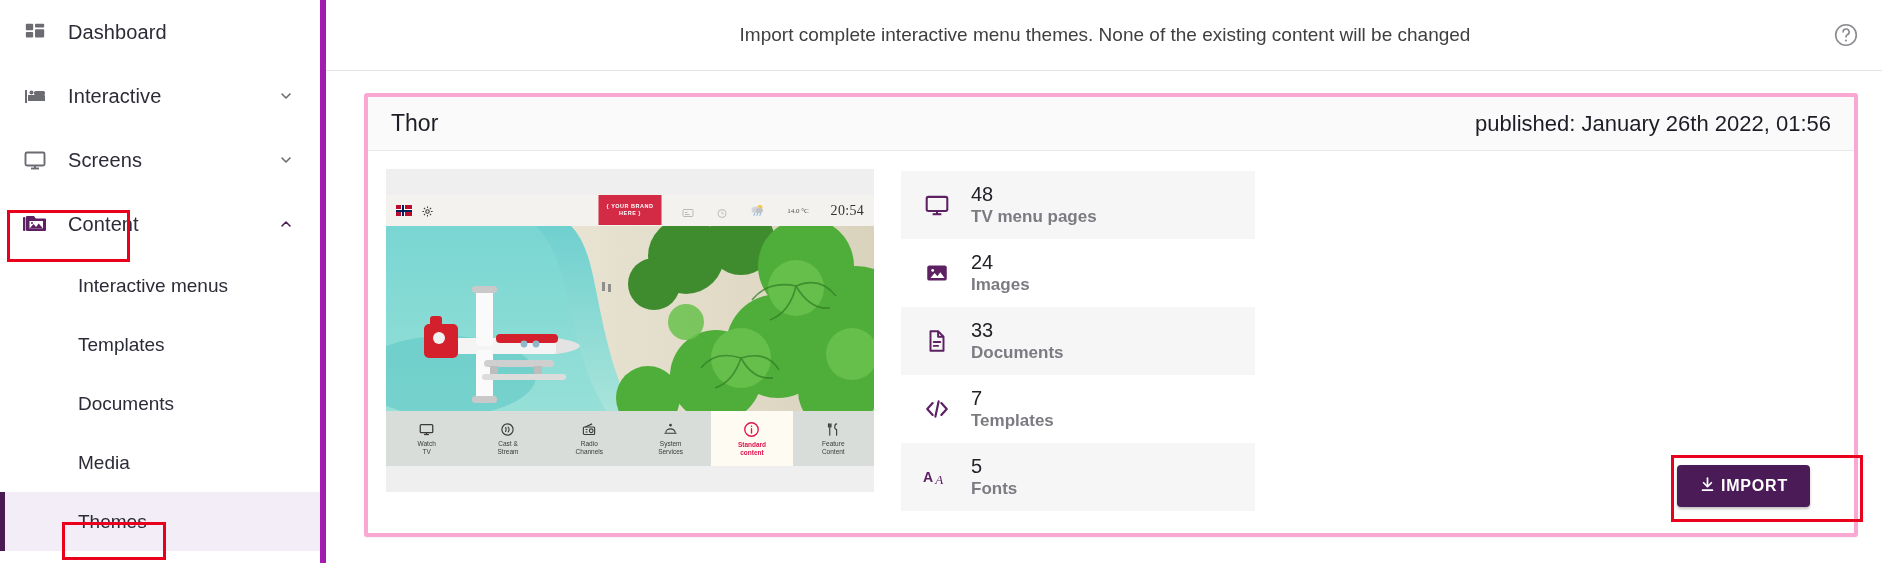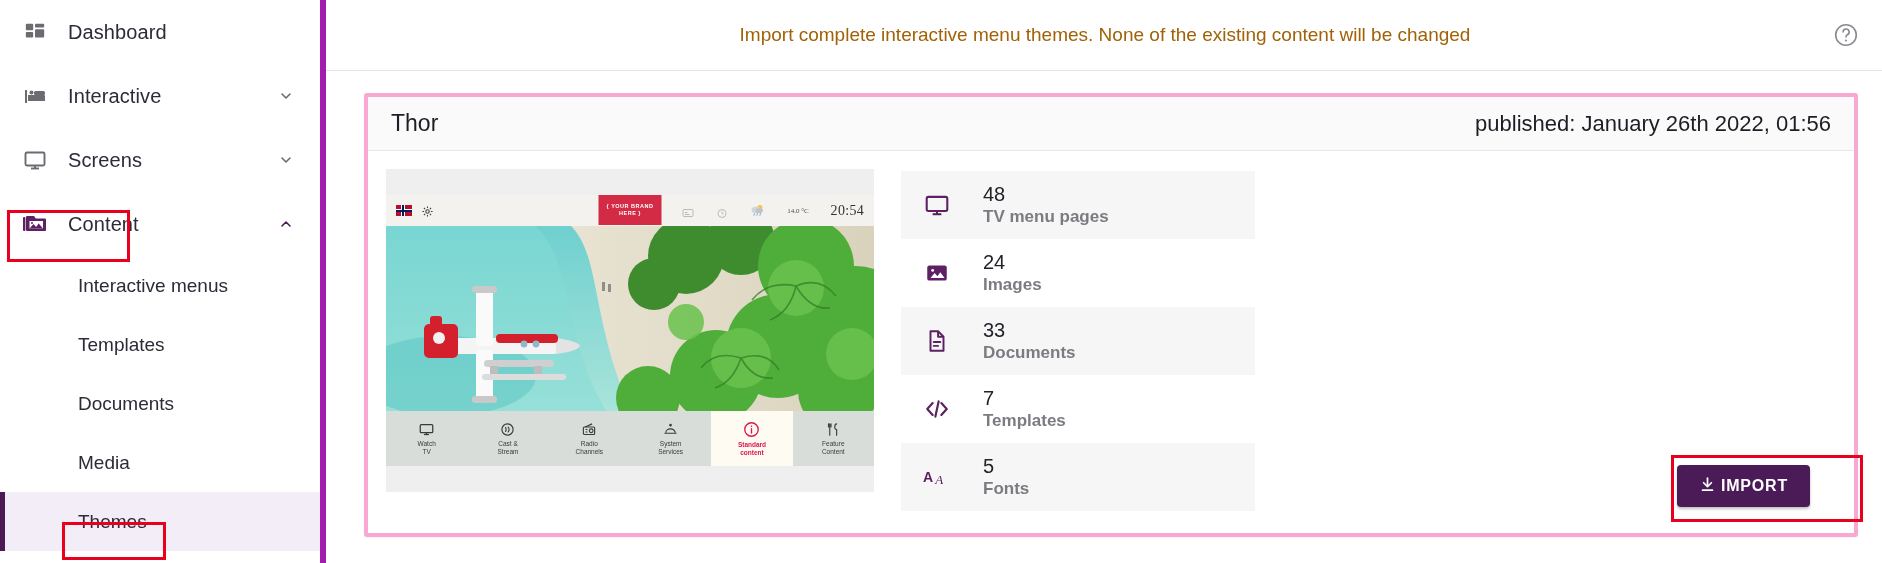"Import complete interactive menu themes." .topbar-text { color: #a16207 -> #404040 }
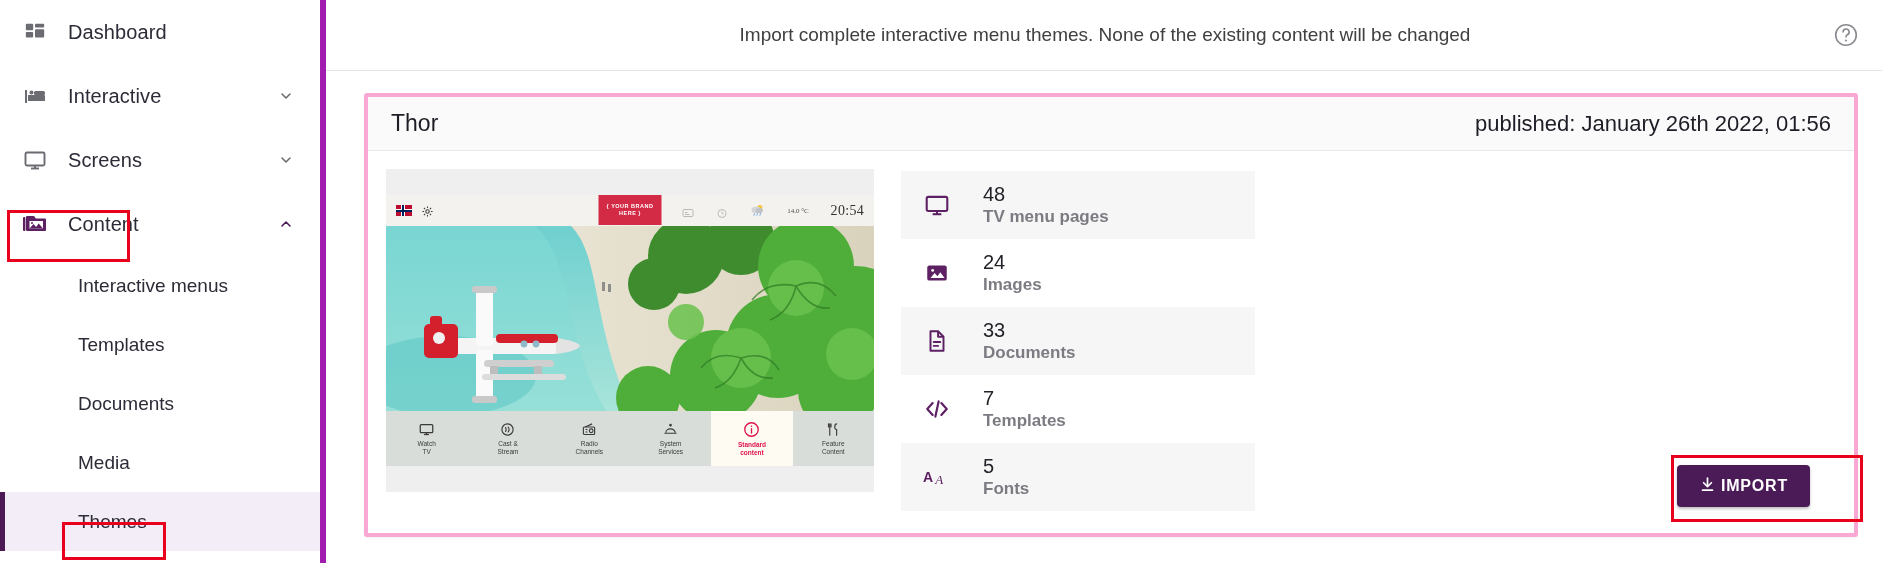"48" .stat-row { gap: 32px -> 20px }
